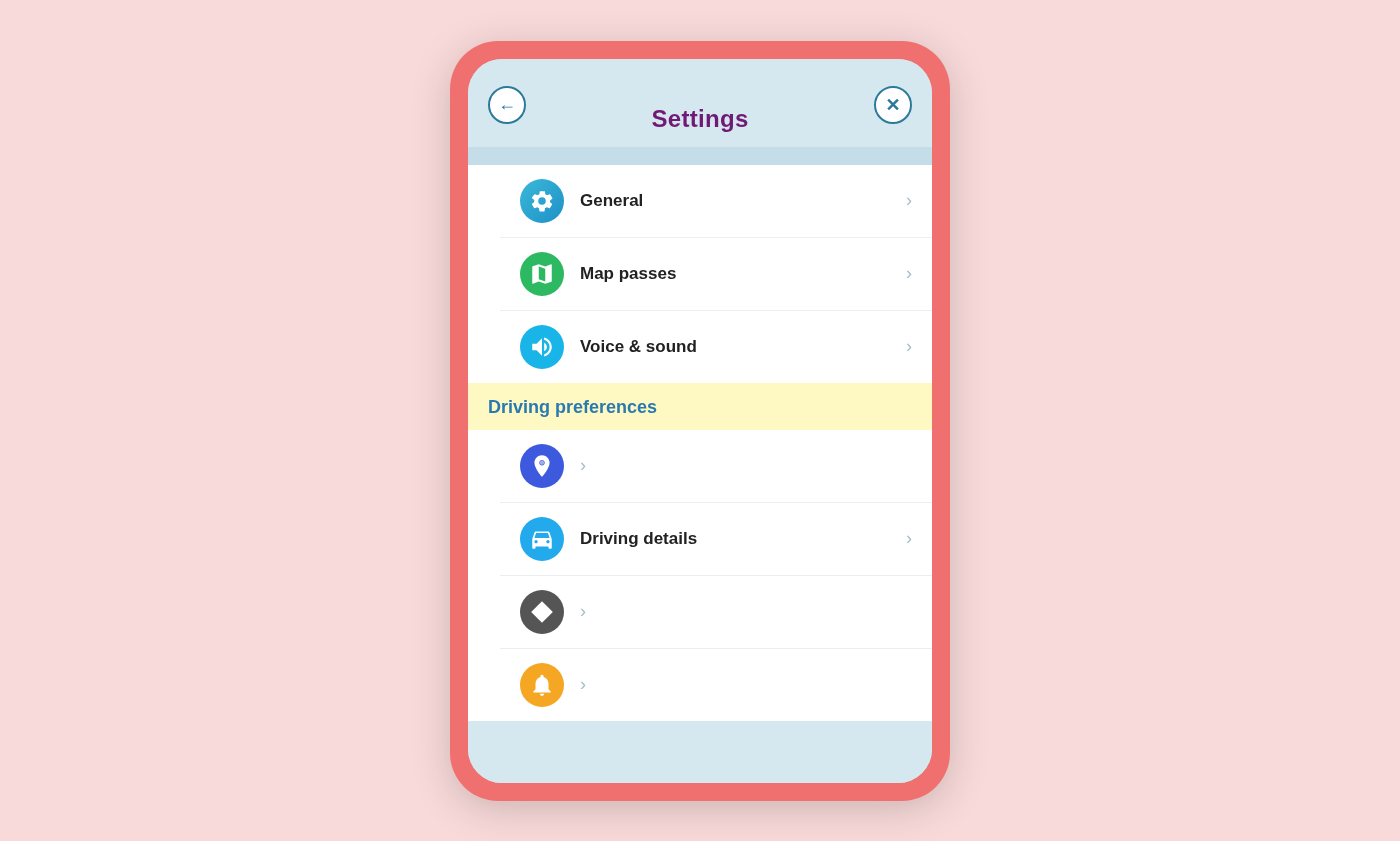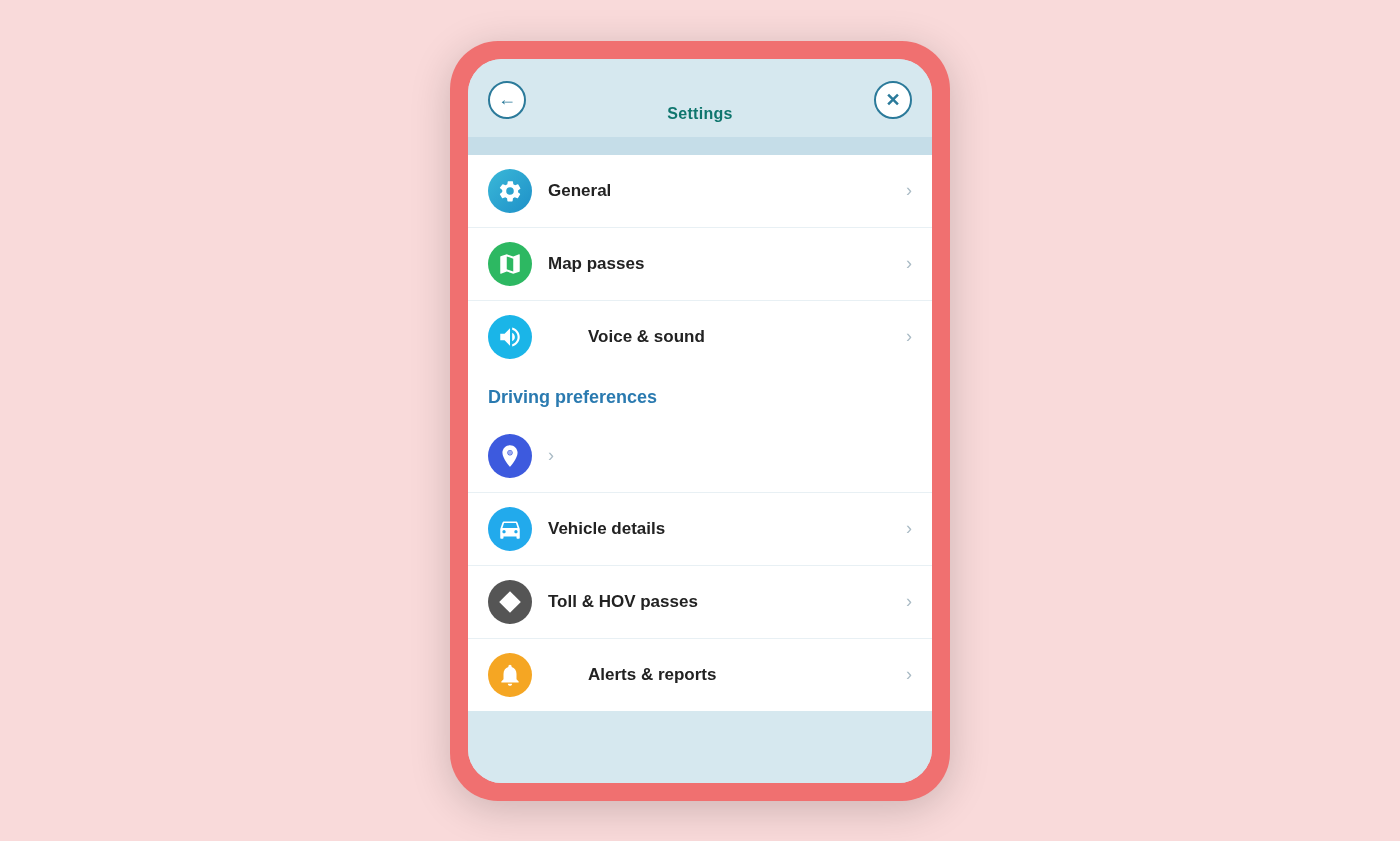"Settings" .header-title { color: #0f766e -> #701a75; font-size: 16px -> 24px }
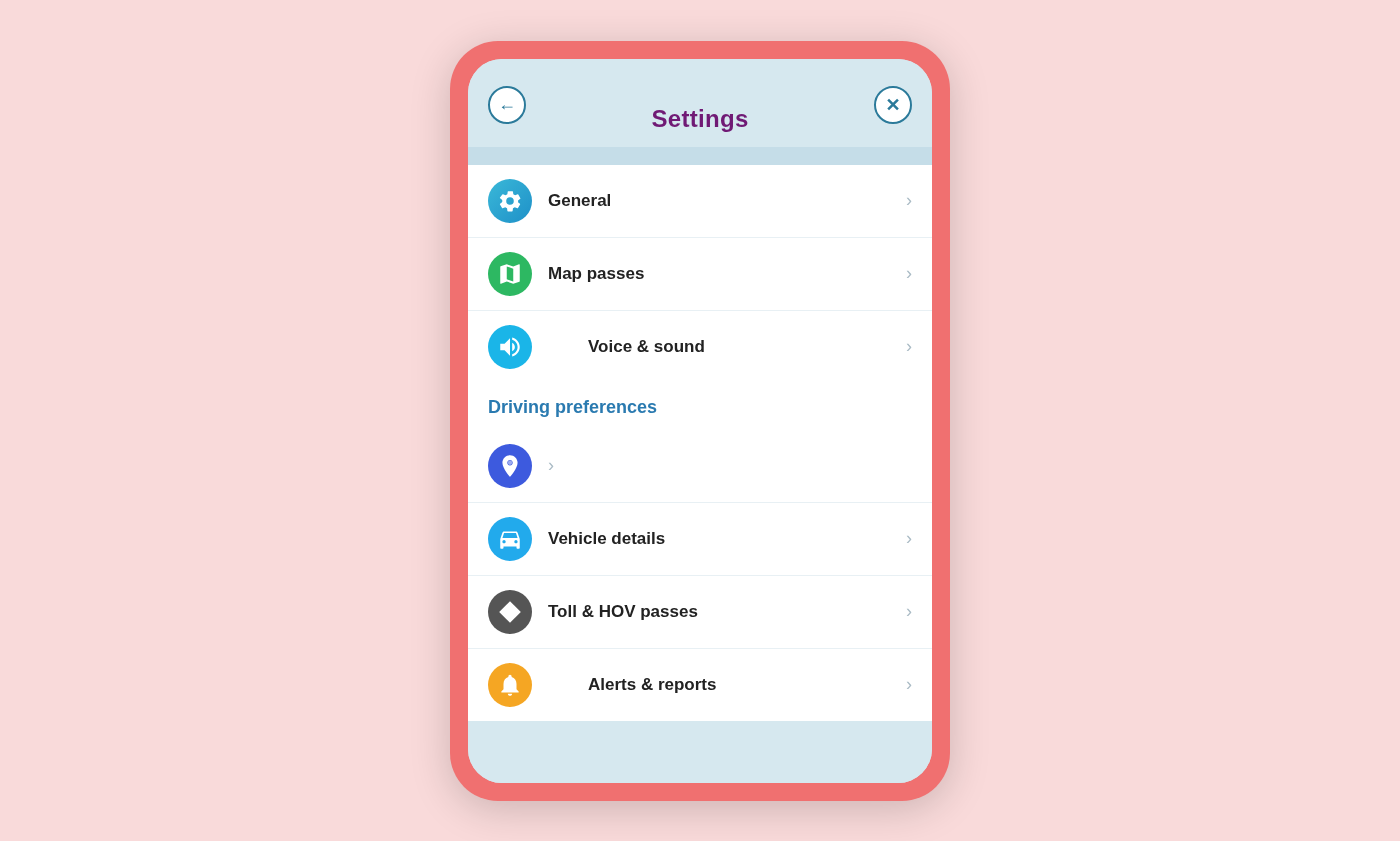"General" .settings-item { margin-left: none -> 32px }
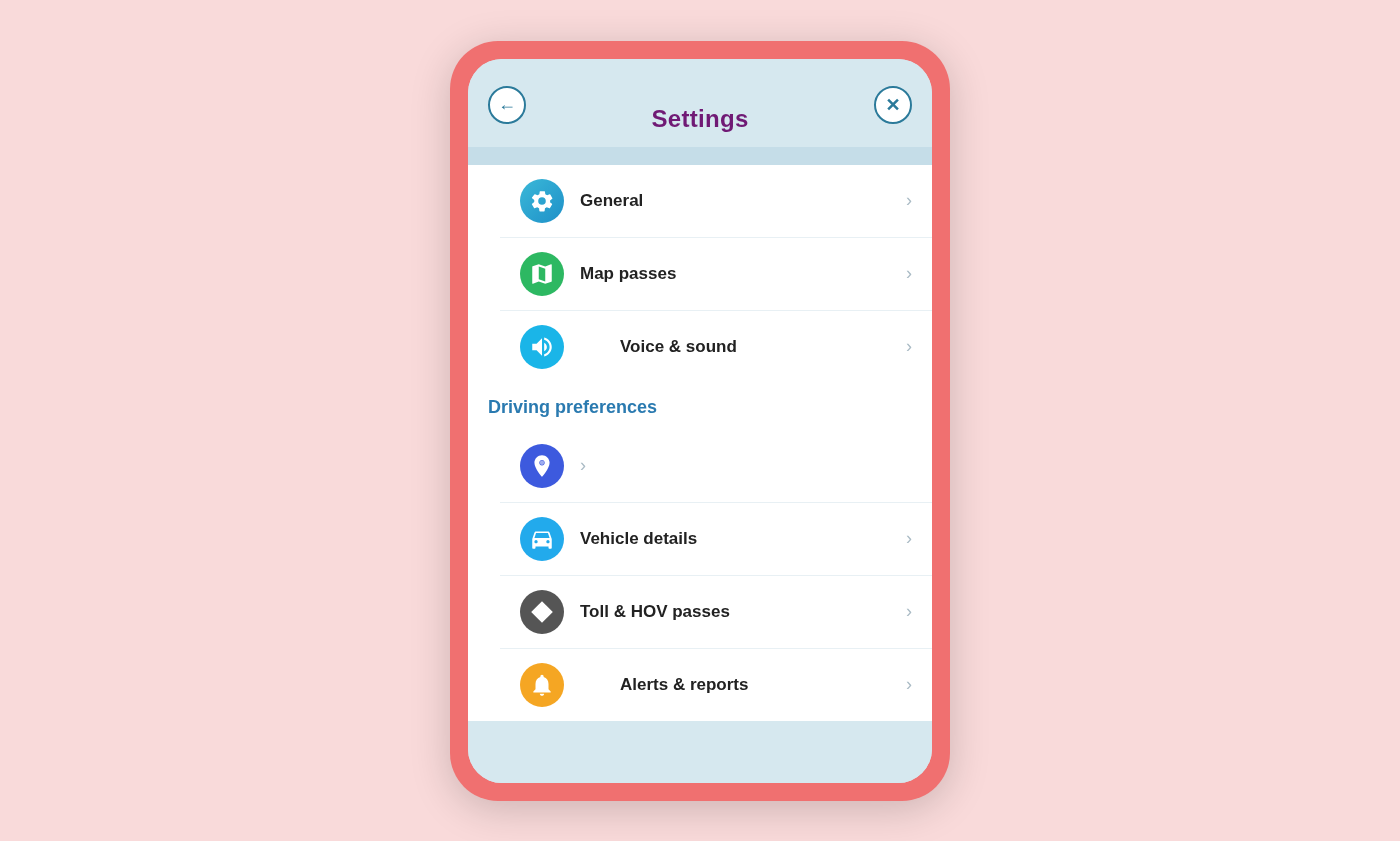"Voice & sound" .settings-item:last-child { gap: 40px -> none }
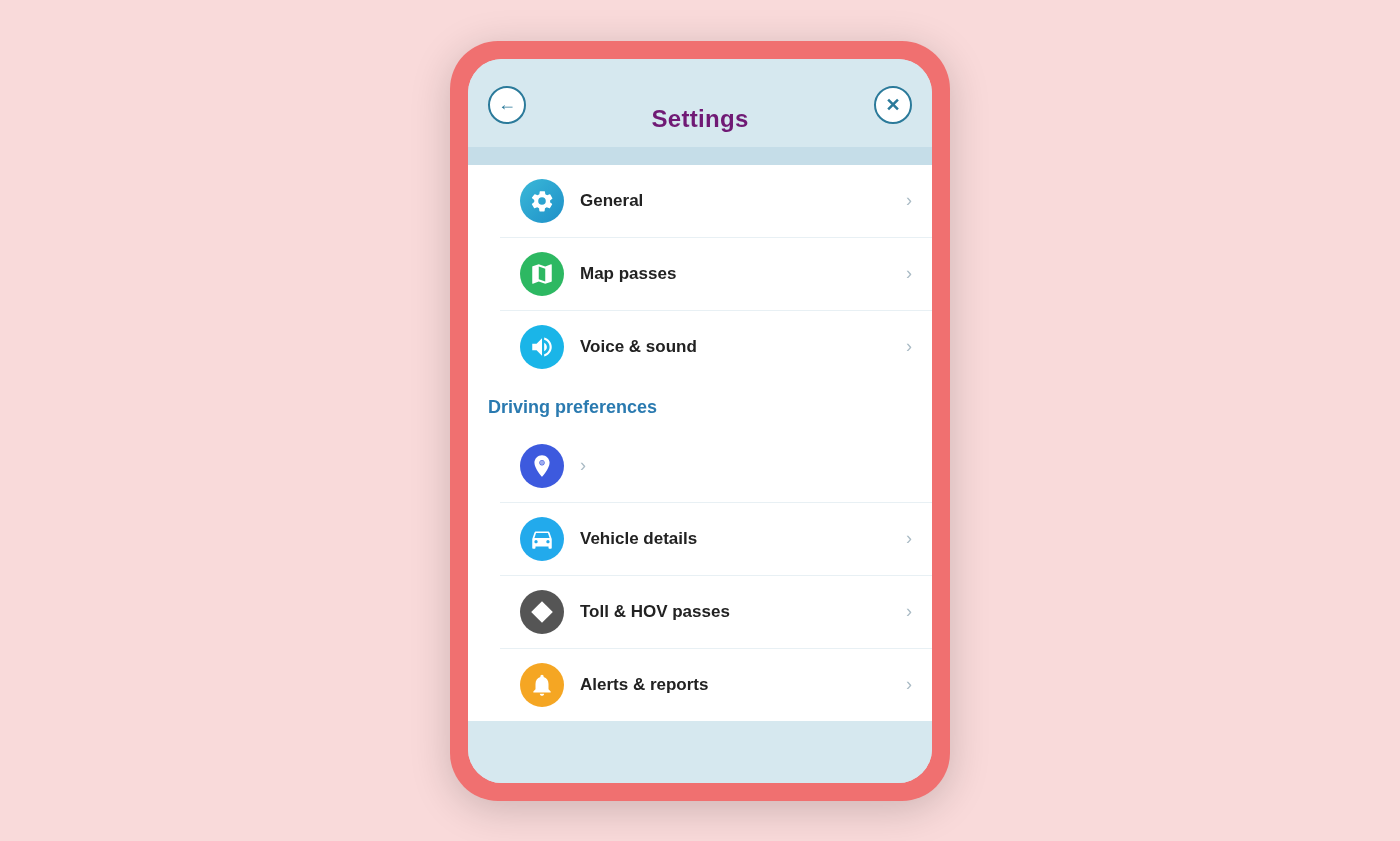"Driving preferences" .section-header { background-color: #ffffff -> #fef9c3 }
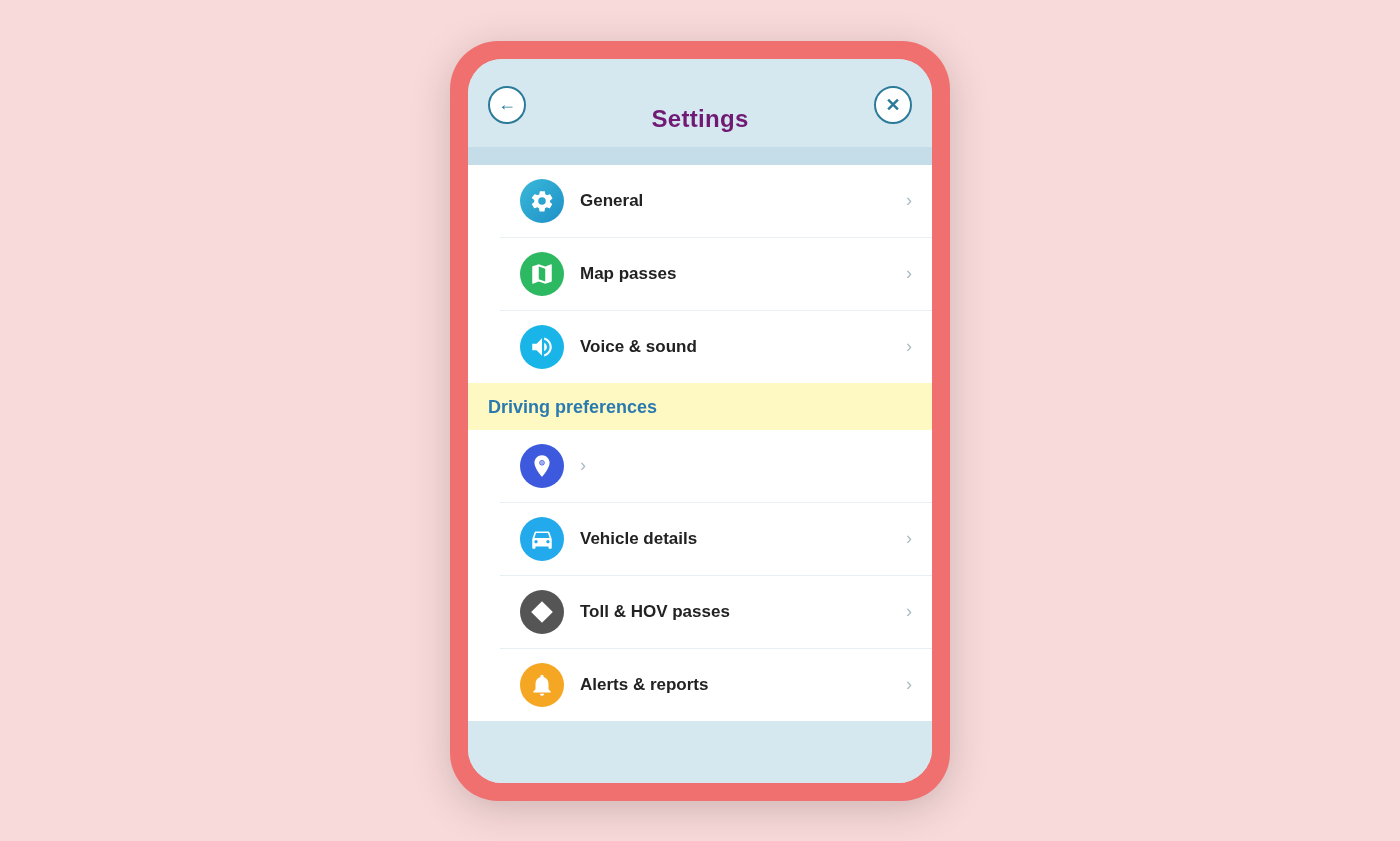"Vehicle details" span.item-label { text: Vehicle -> Driving }
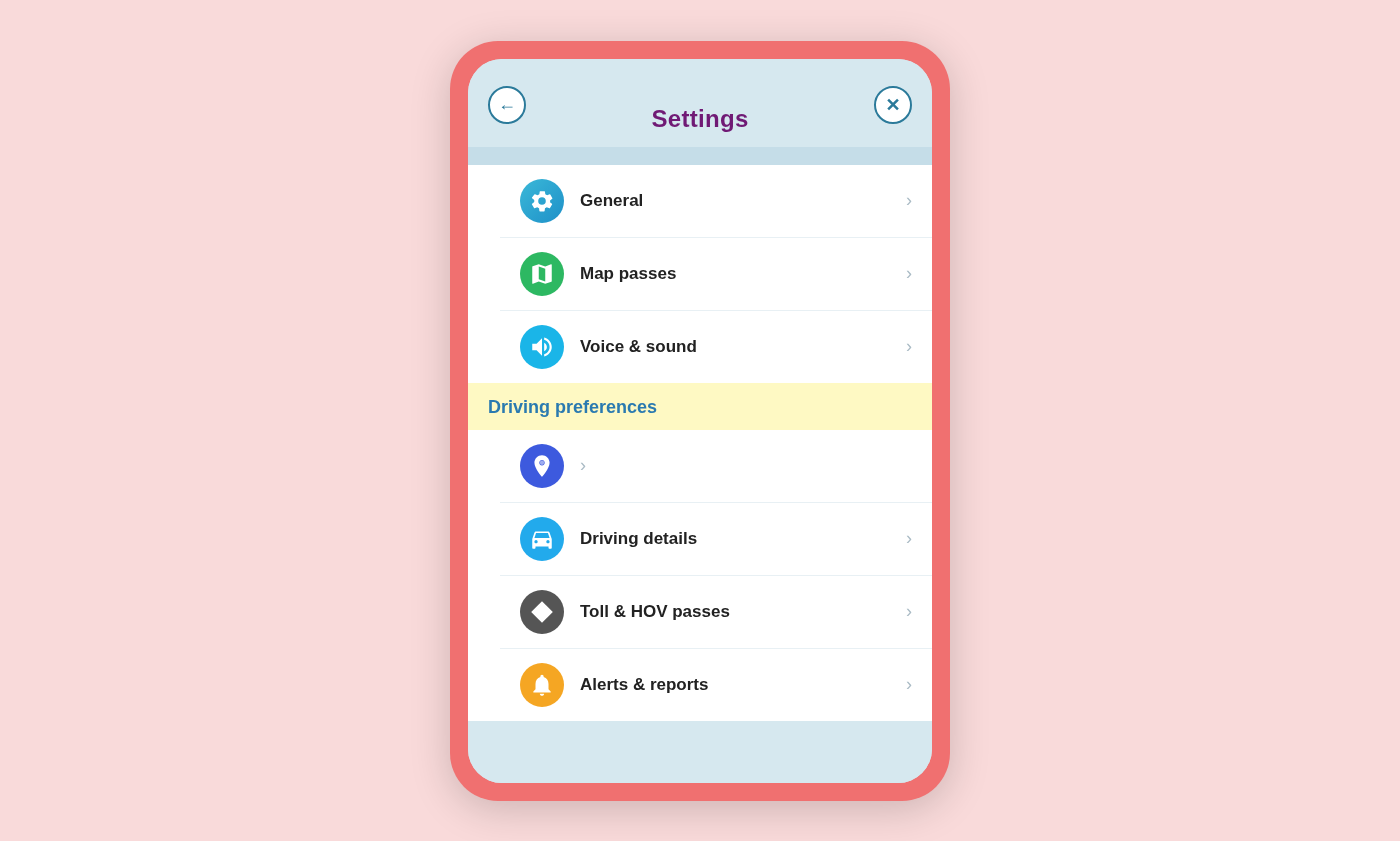"Toll & HOV passes" span.item-label { html: <span>Toll &amp; HOV passes</span> -> none }
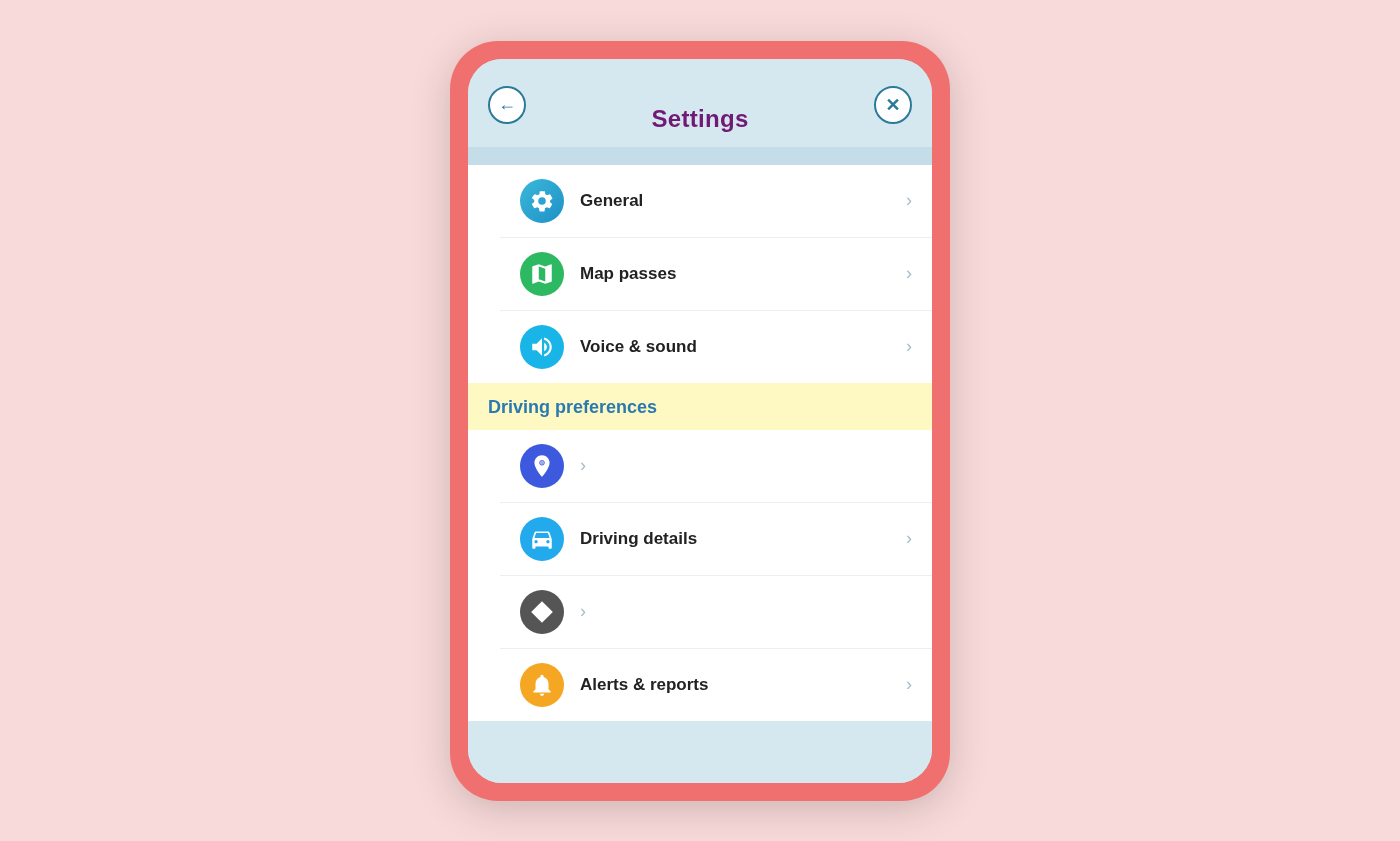"Alerts & reports" span.item-label { html: <span>Alerts &amp; reports</span> -> none }
